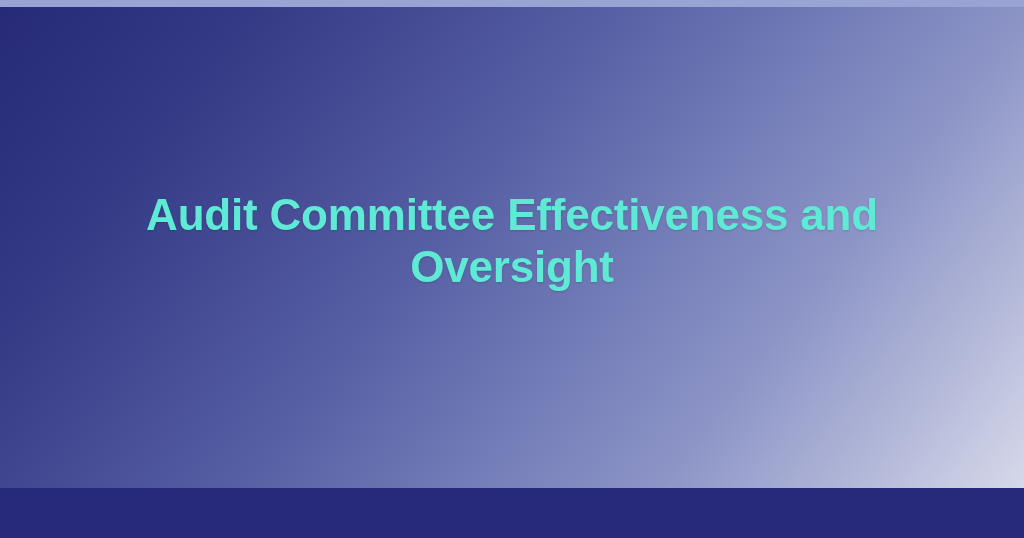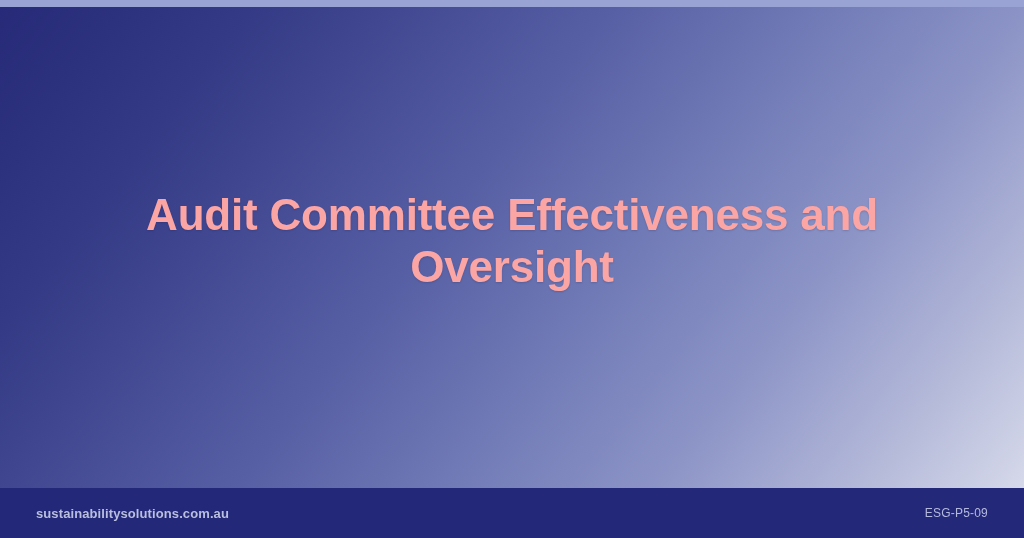"Audit Committee Effectiveness and" .title { color: #fca5a5 -> #5eead4 }
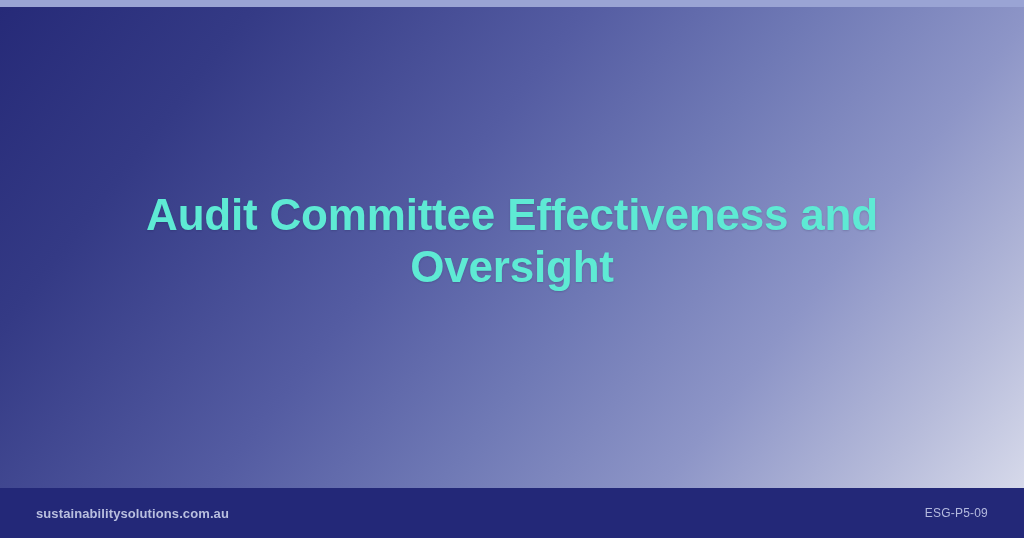"sustainabilitysolutions.com.au" div.footer { html: <div> <span>sustainabilitysolutions.com.au</span> <span>ESG-P5-09</span> </div> -> none }
